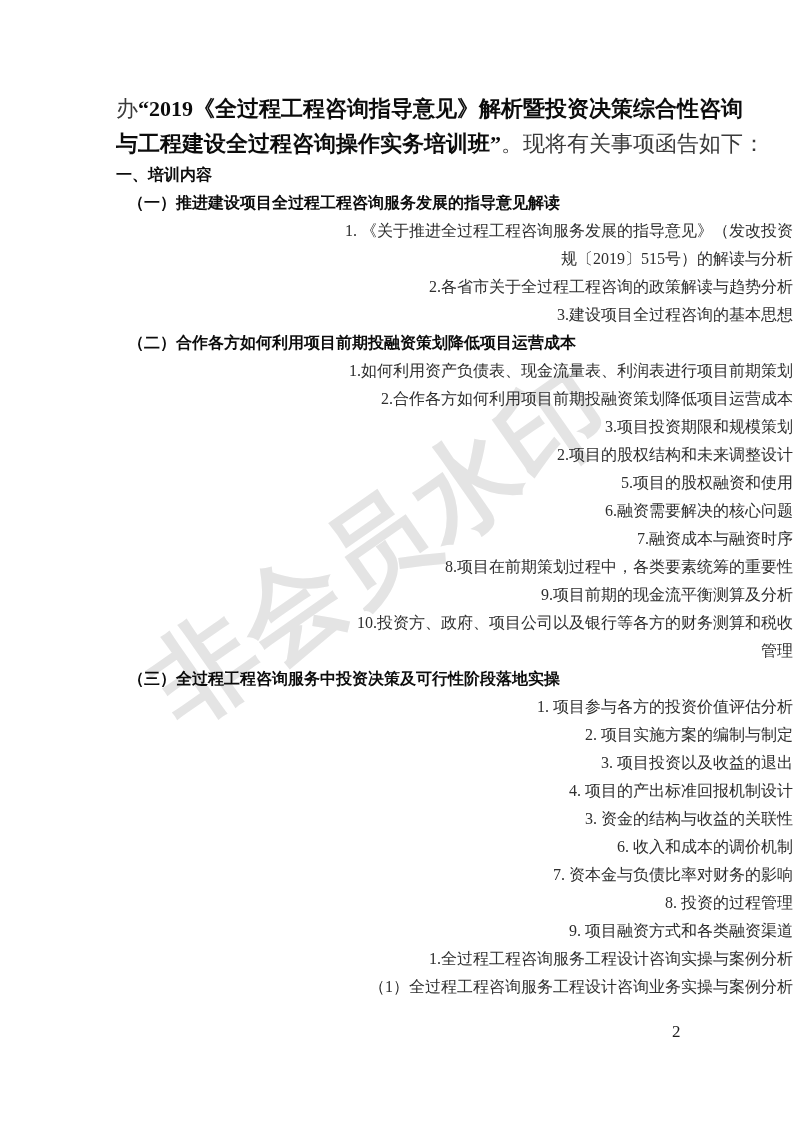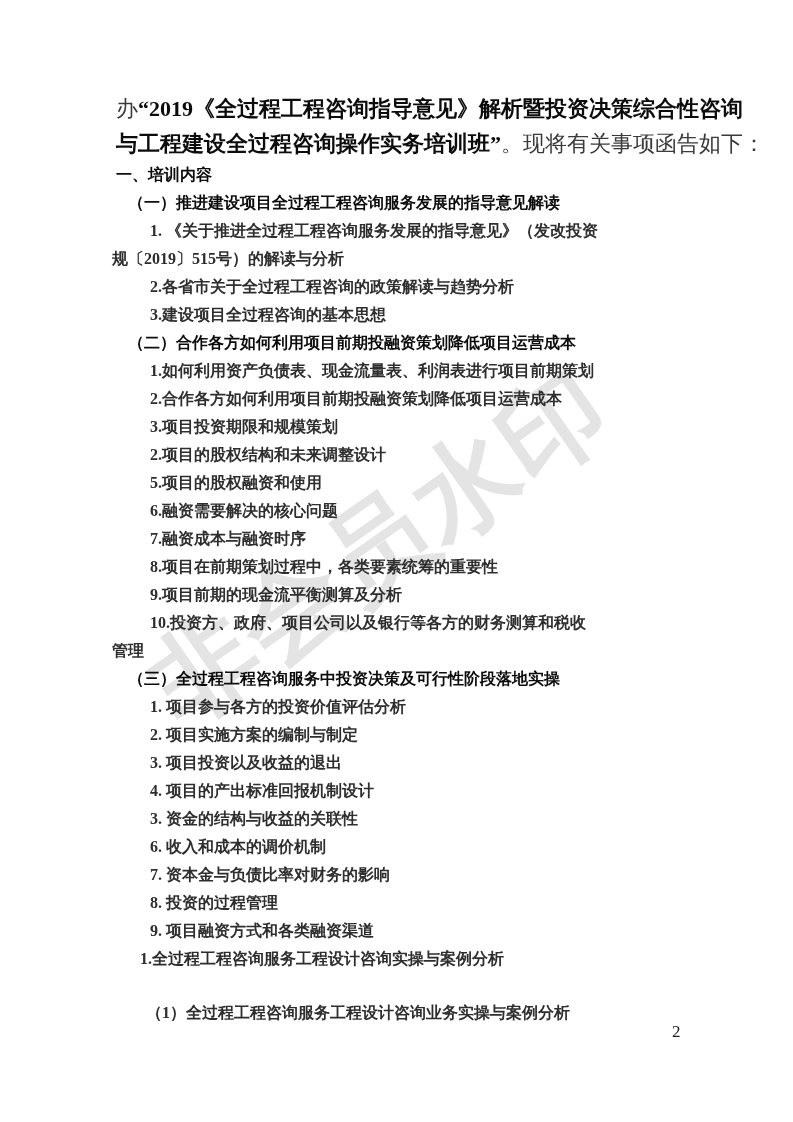"1. 《关于推进全过程工程咨询服务发展的指导意见》（发改投资" .r { font-weight: 700 -> 400; text-align: none -> right }
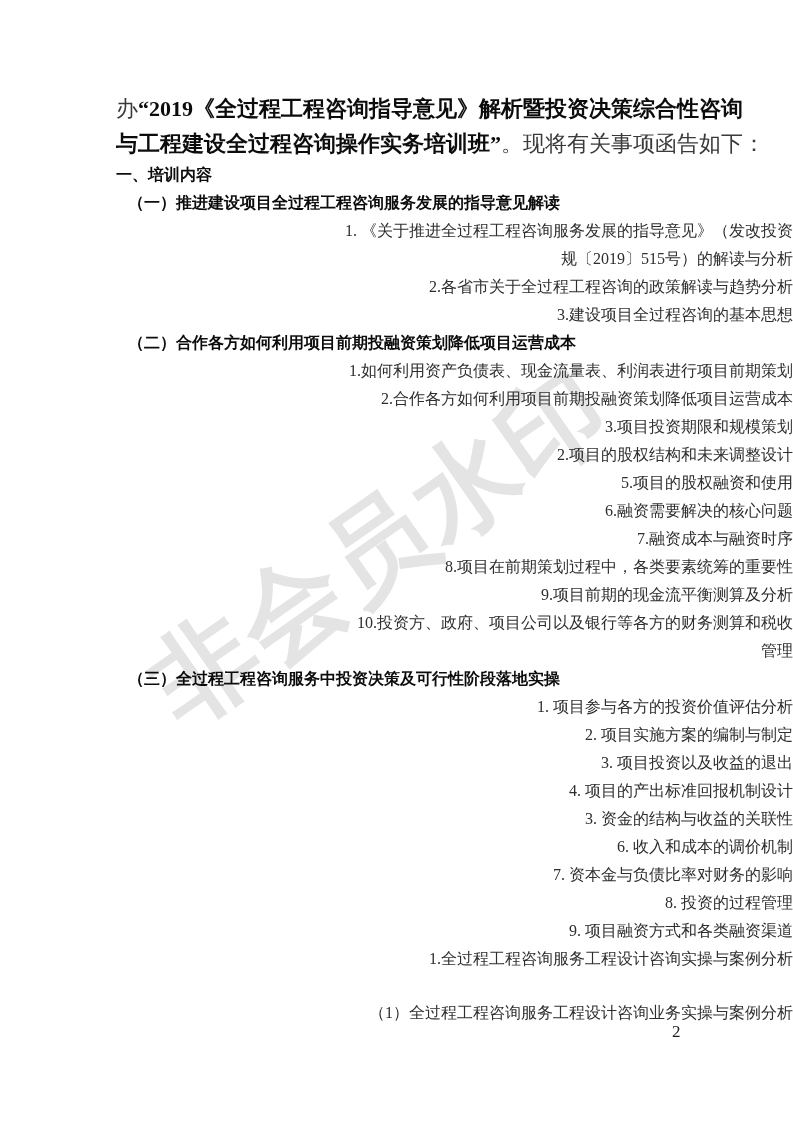"（1）全过程工程咨询服务工程设计咨询业务实操与案例分析" .is { margin-top: 26px -> none }
